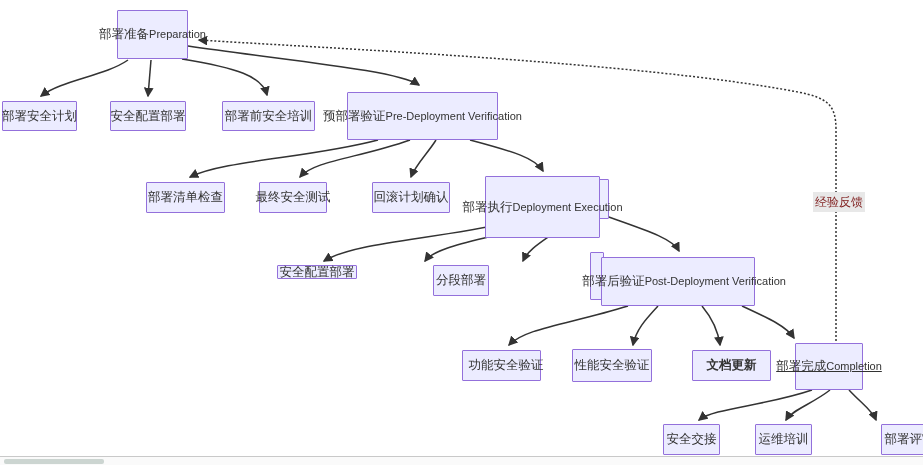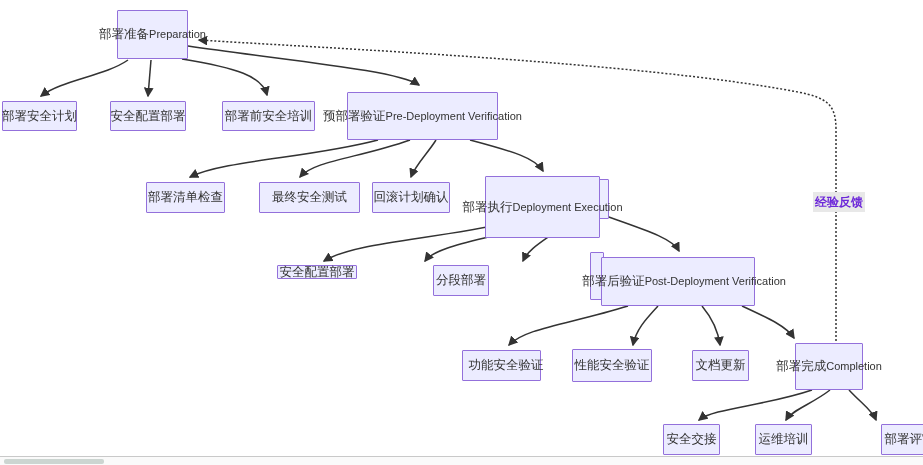"最终安全测试" div.node { width: 101px -> 68px }
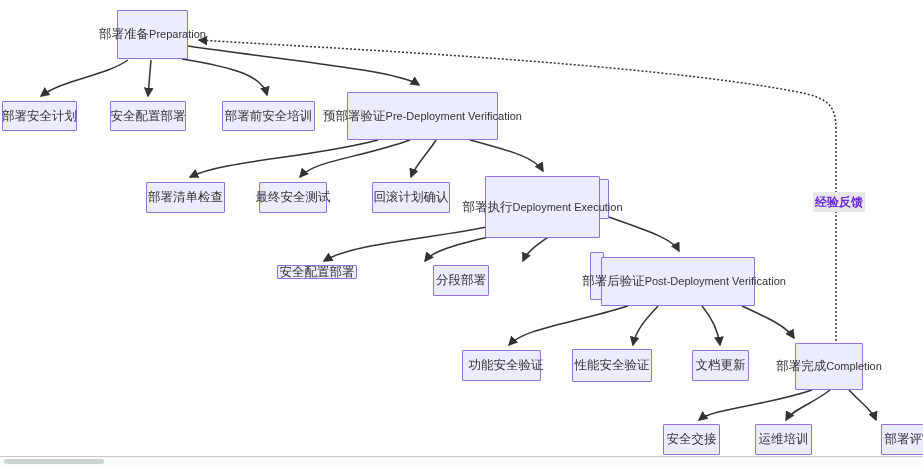"经验反馈" .edge-label { color: #6d28d9 -> #7f1d1d; font-weight: bold -> none }
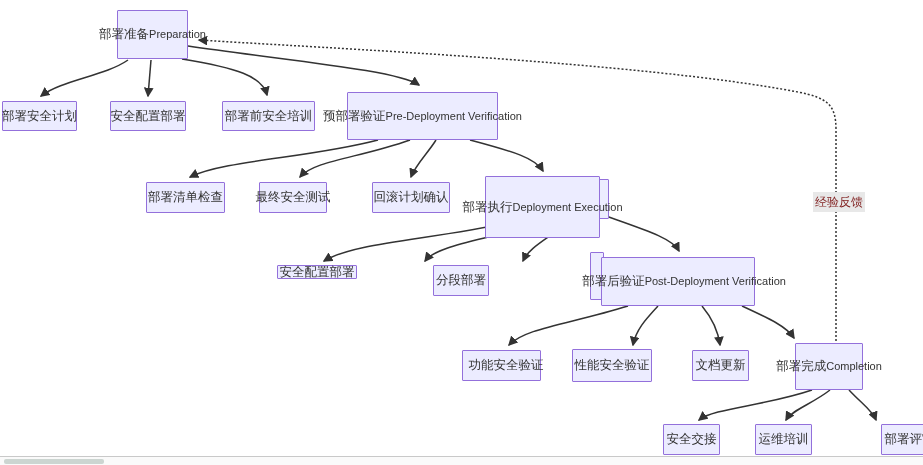"文档更新" div.node { font-weight: none -> bold; width: 57px -> 79px }
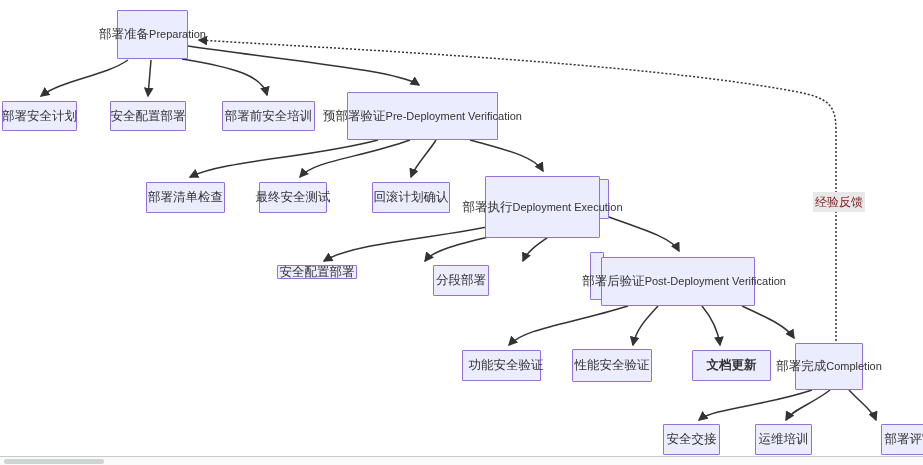"部署完成" div.node { text-decoration: none -> underline }
